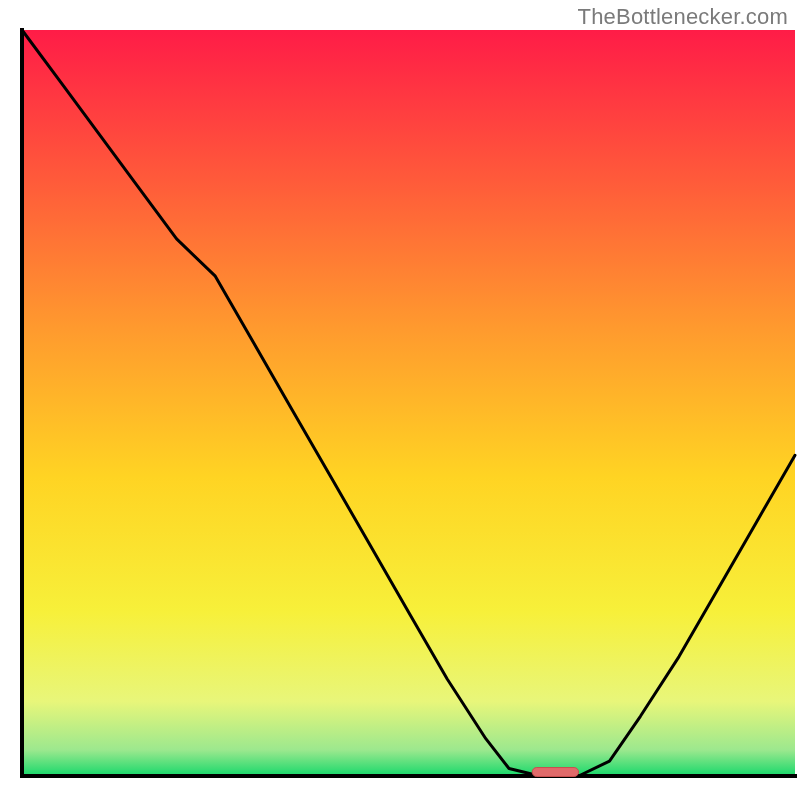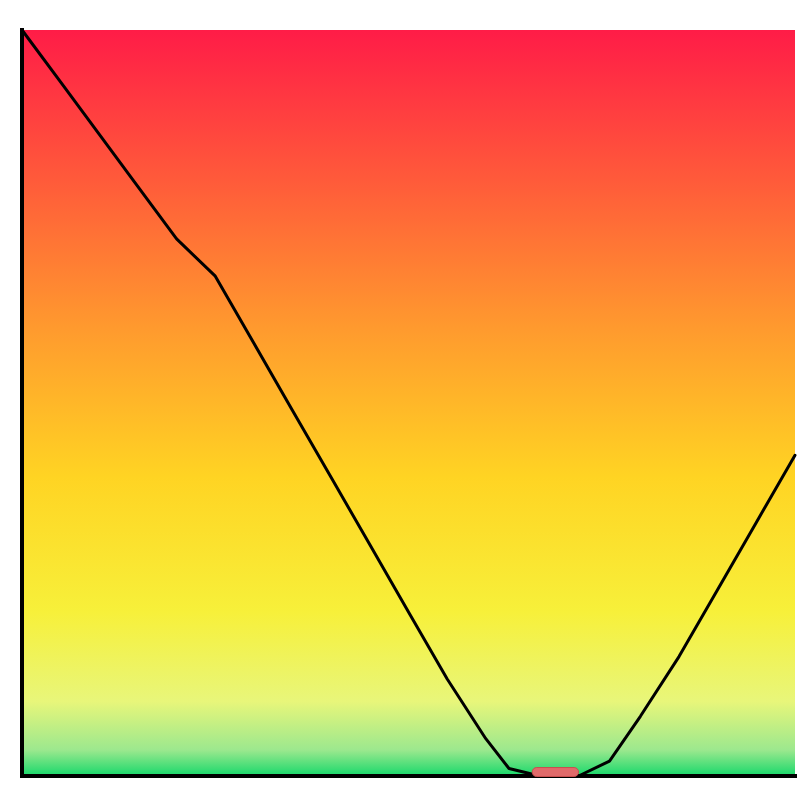"TheBottlenecker.com" div.attribution { html: none -> <div>TheBottlenecker.com</div> }
